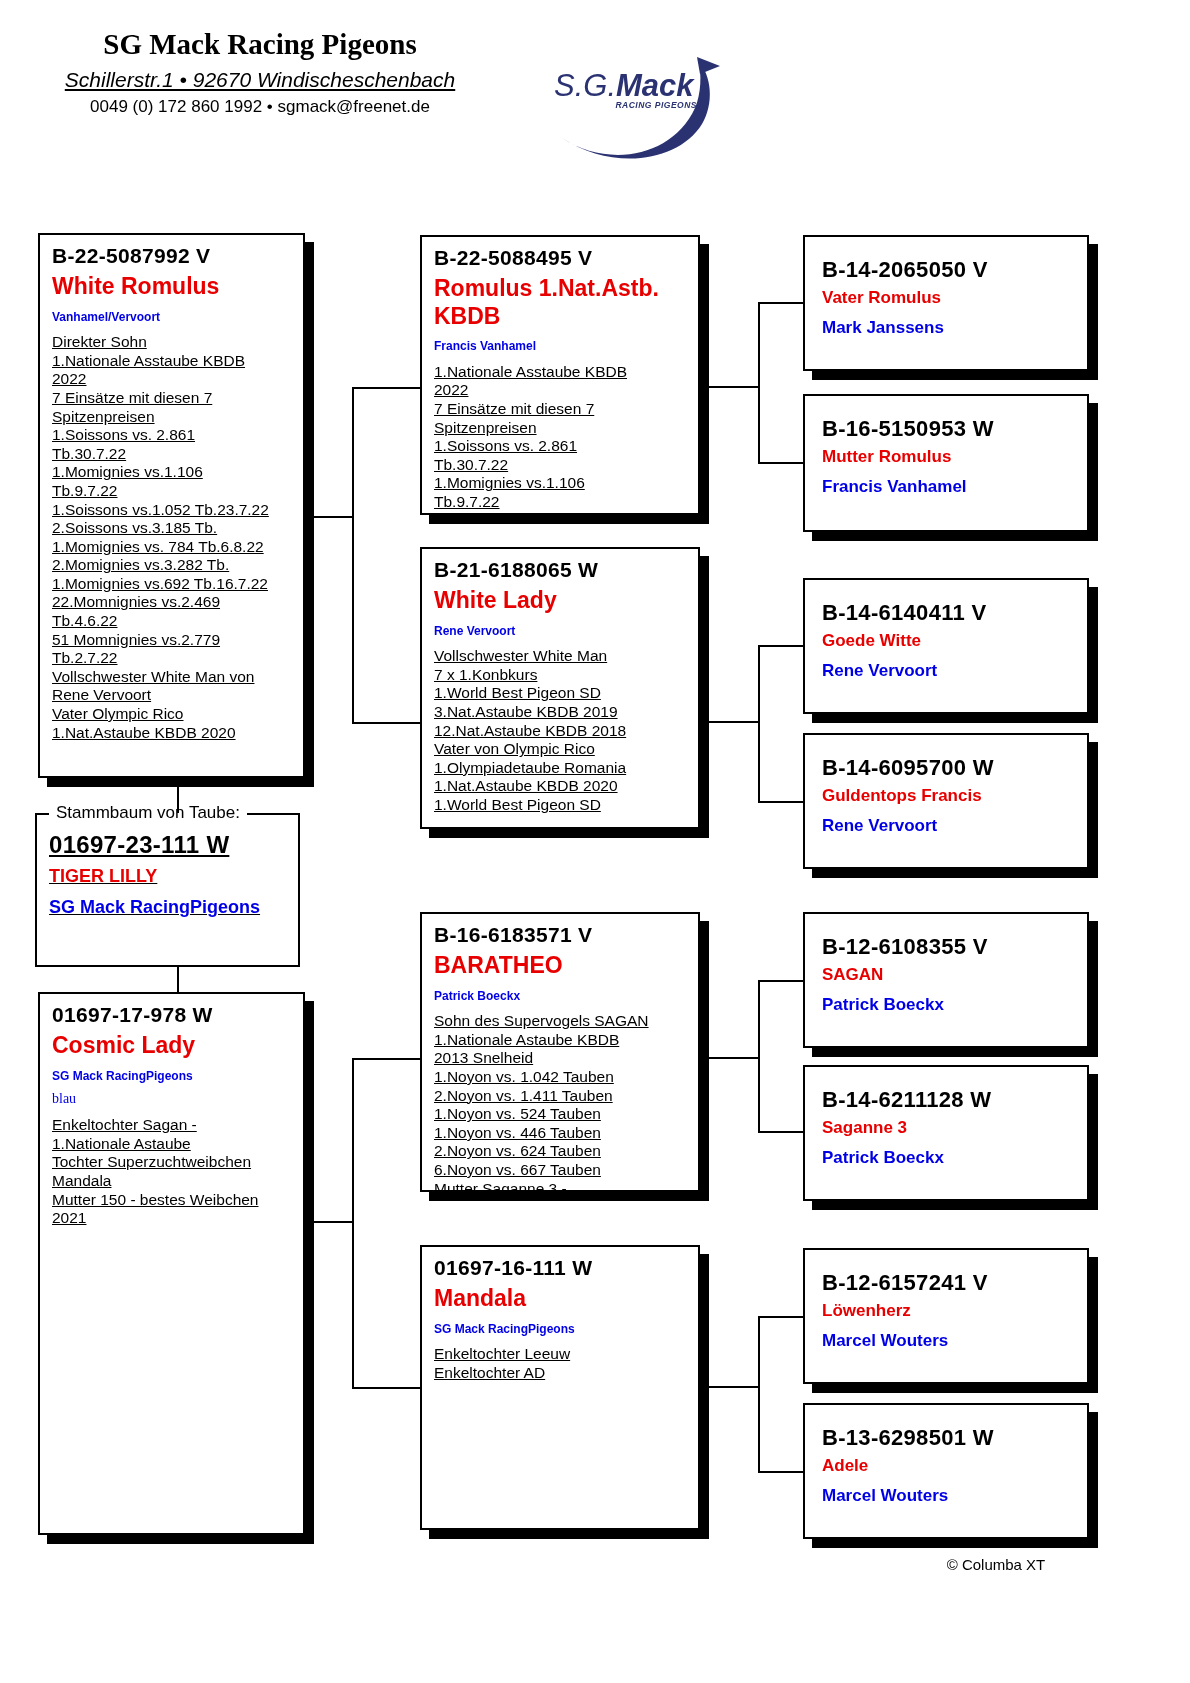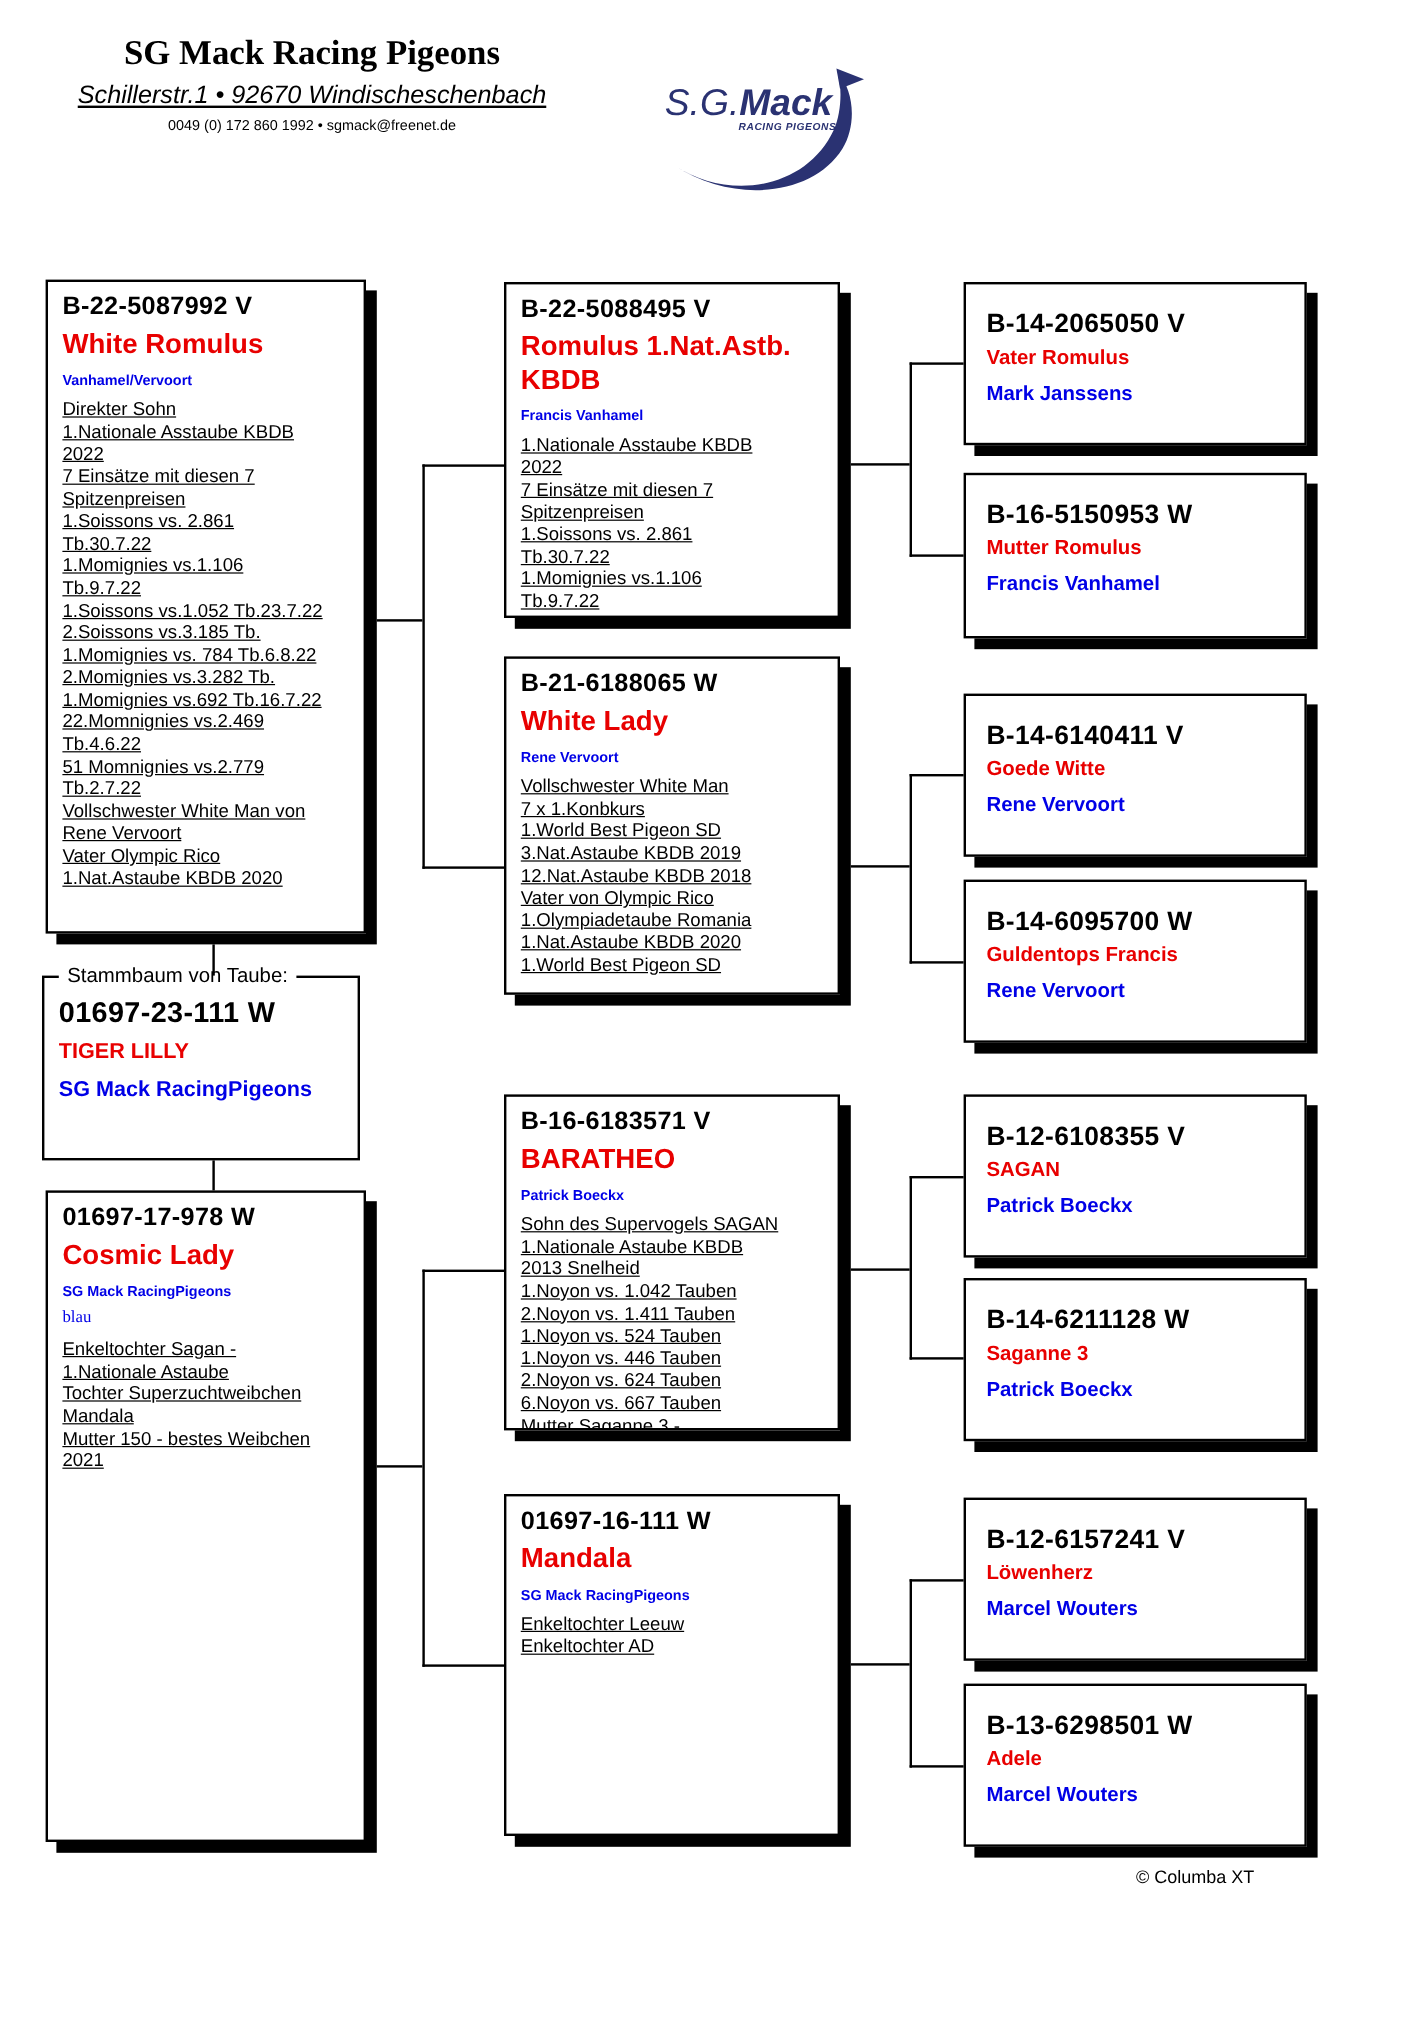"0049 (0) 172 860 1992" .hdr-phone { font-size: 12px -> 17px }
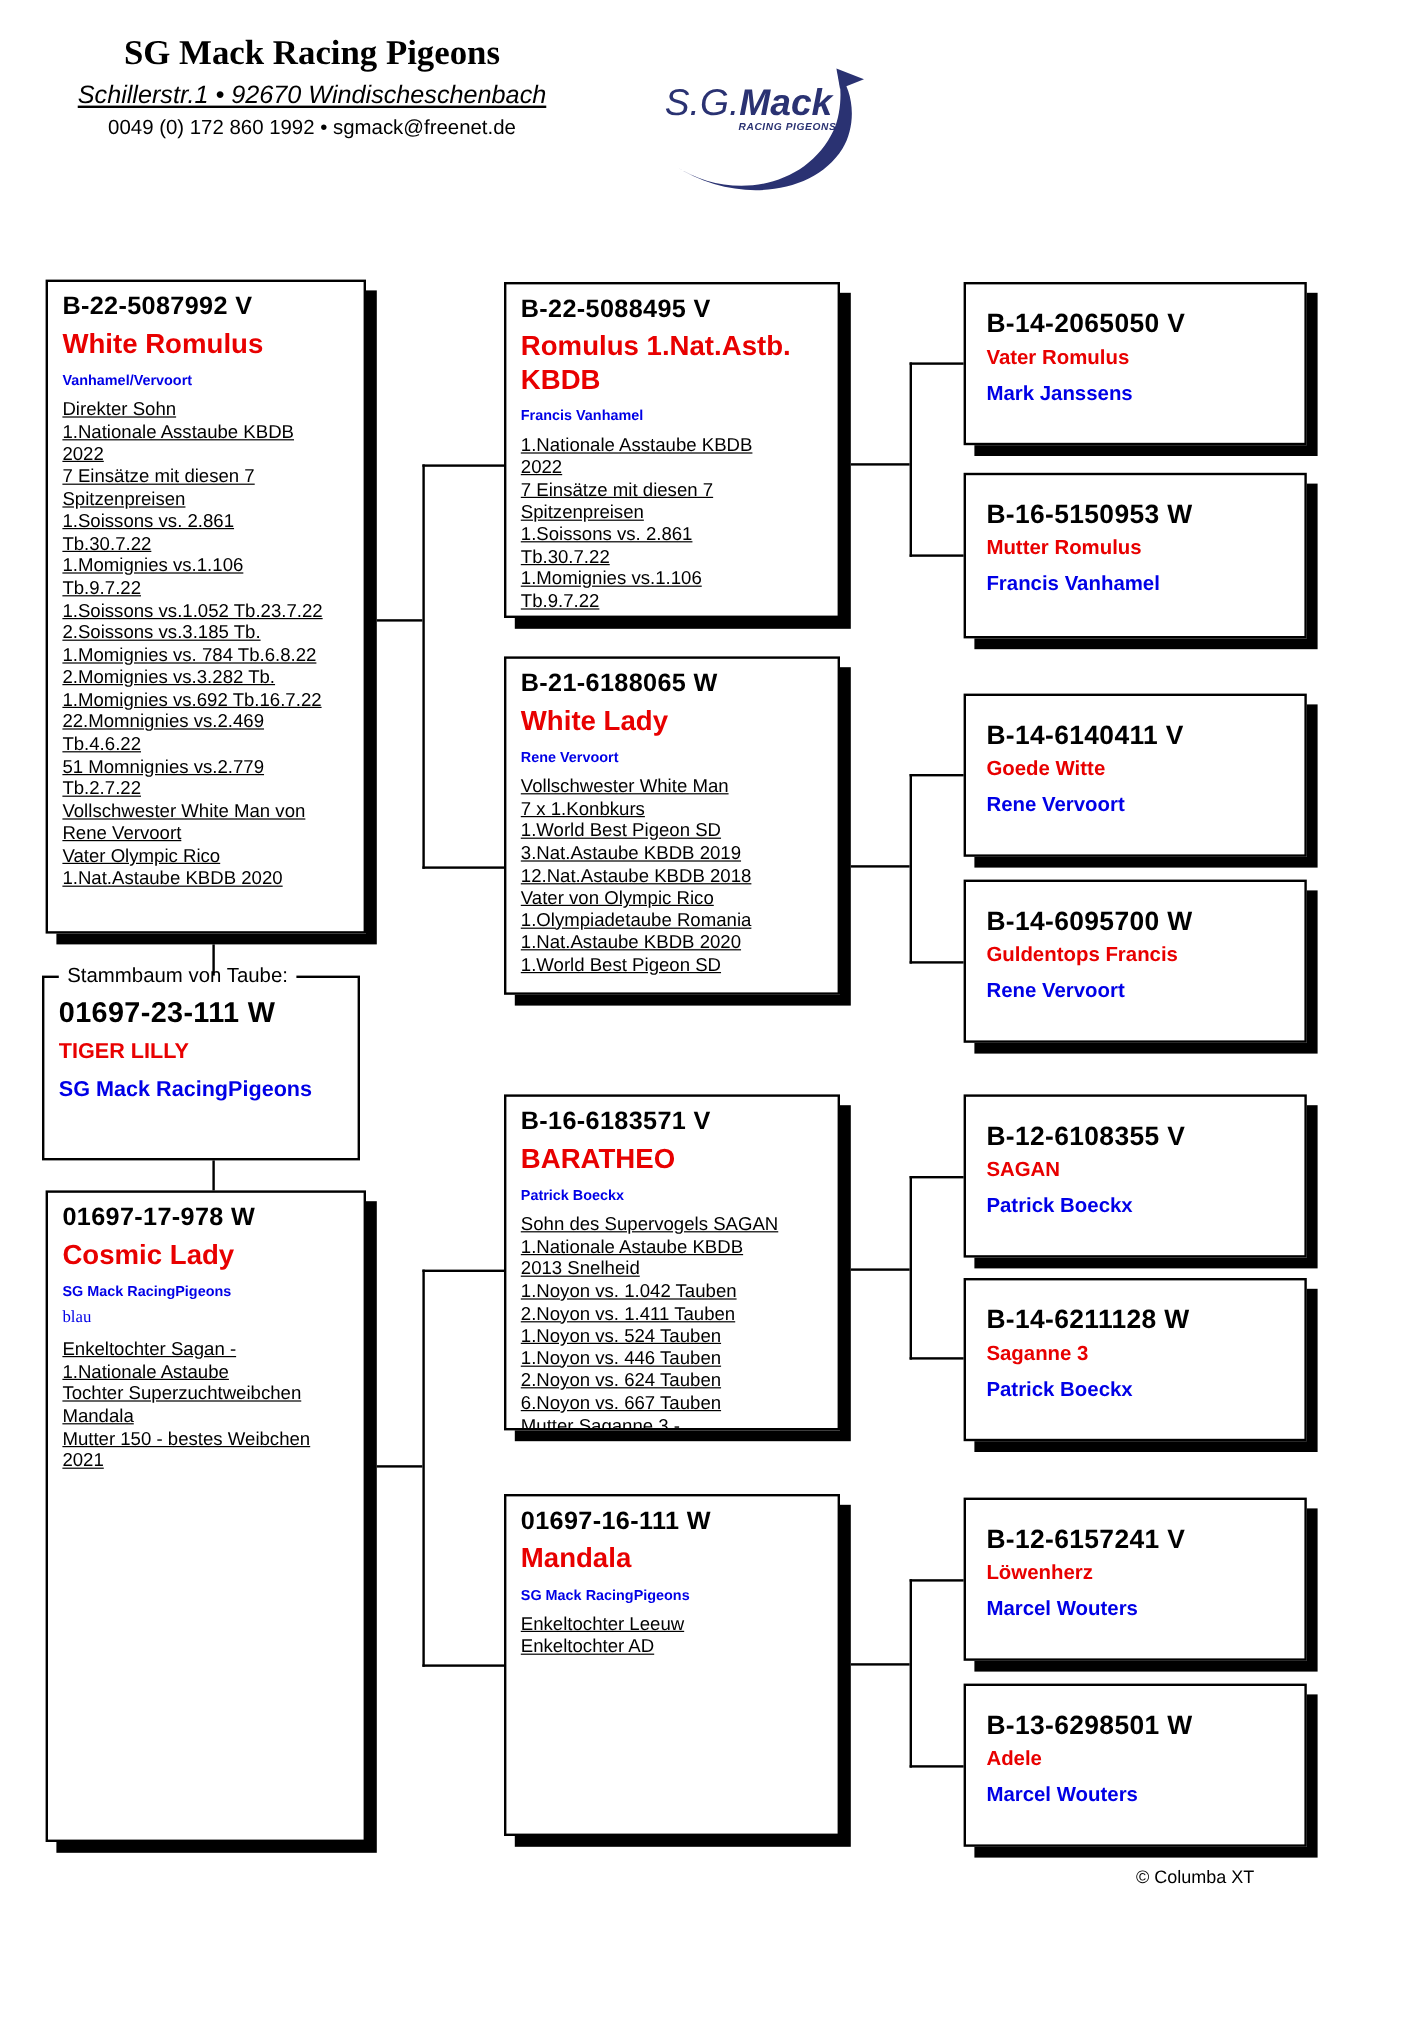"Stammbaum von Taube:" .subject { text-decoration: none -> underline }
